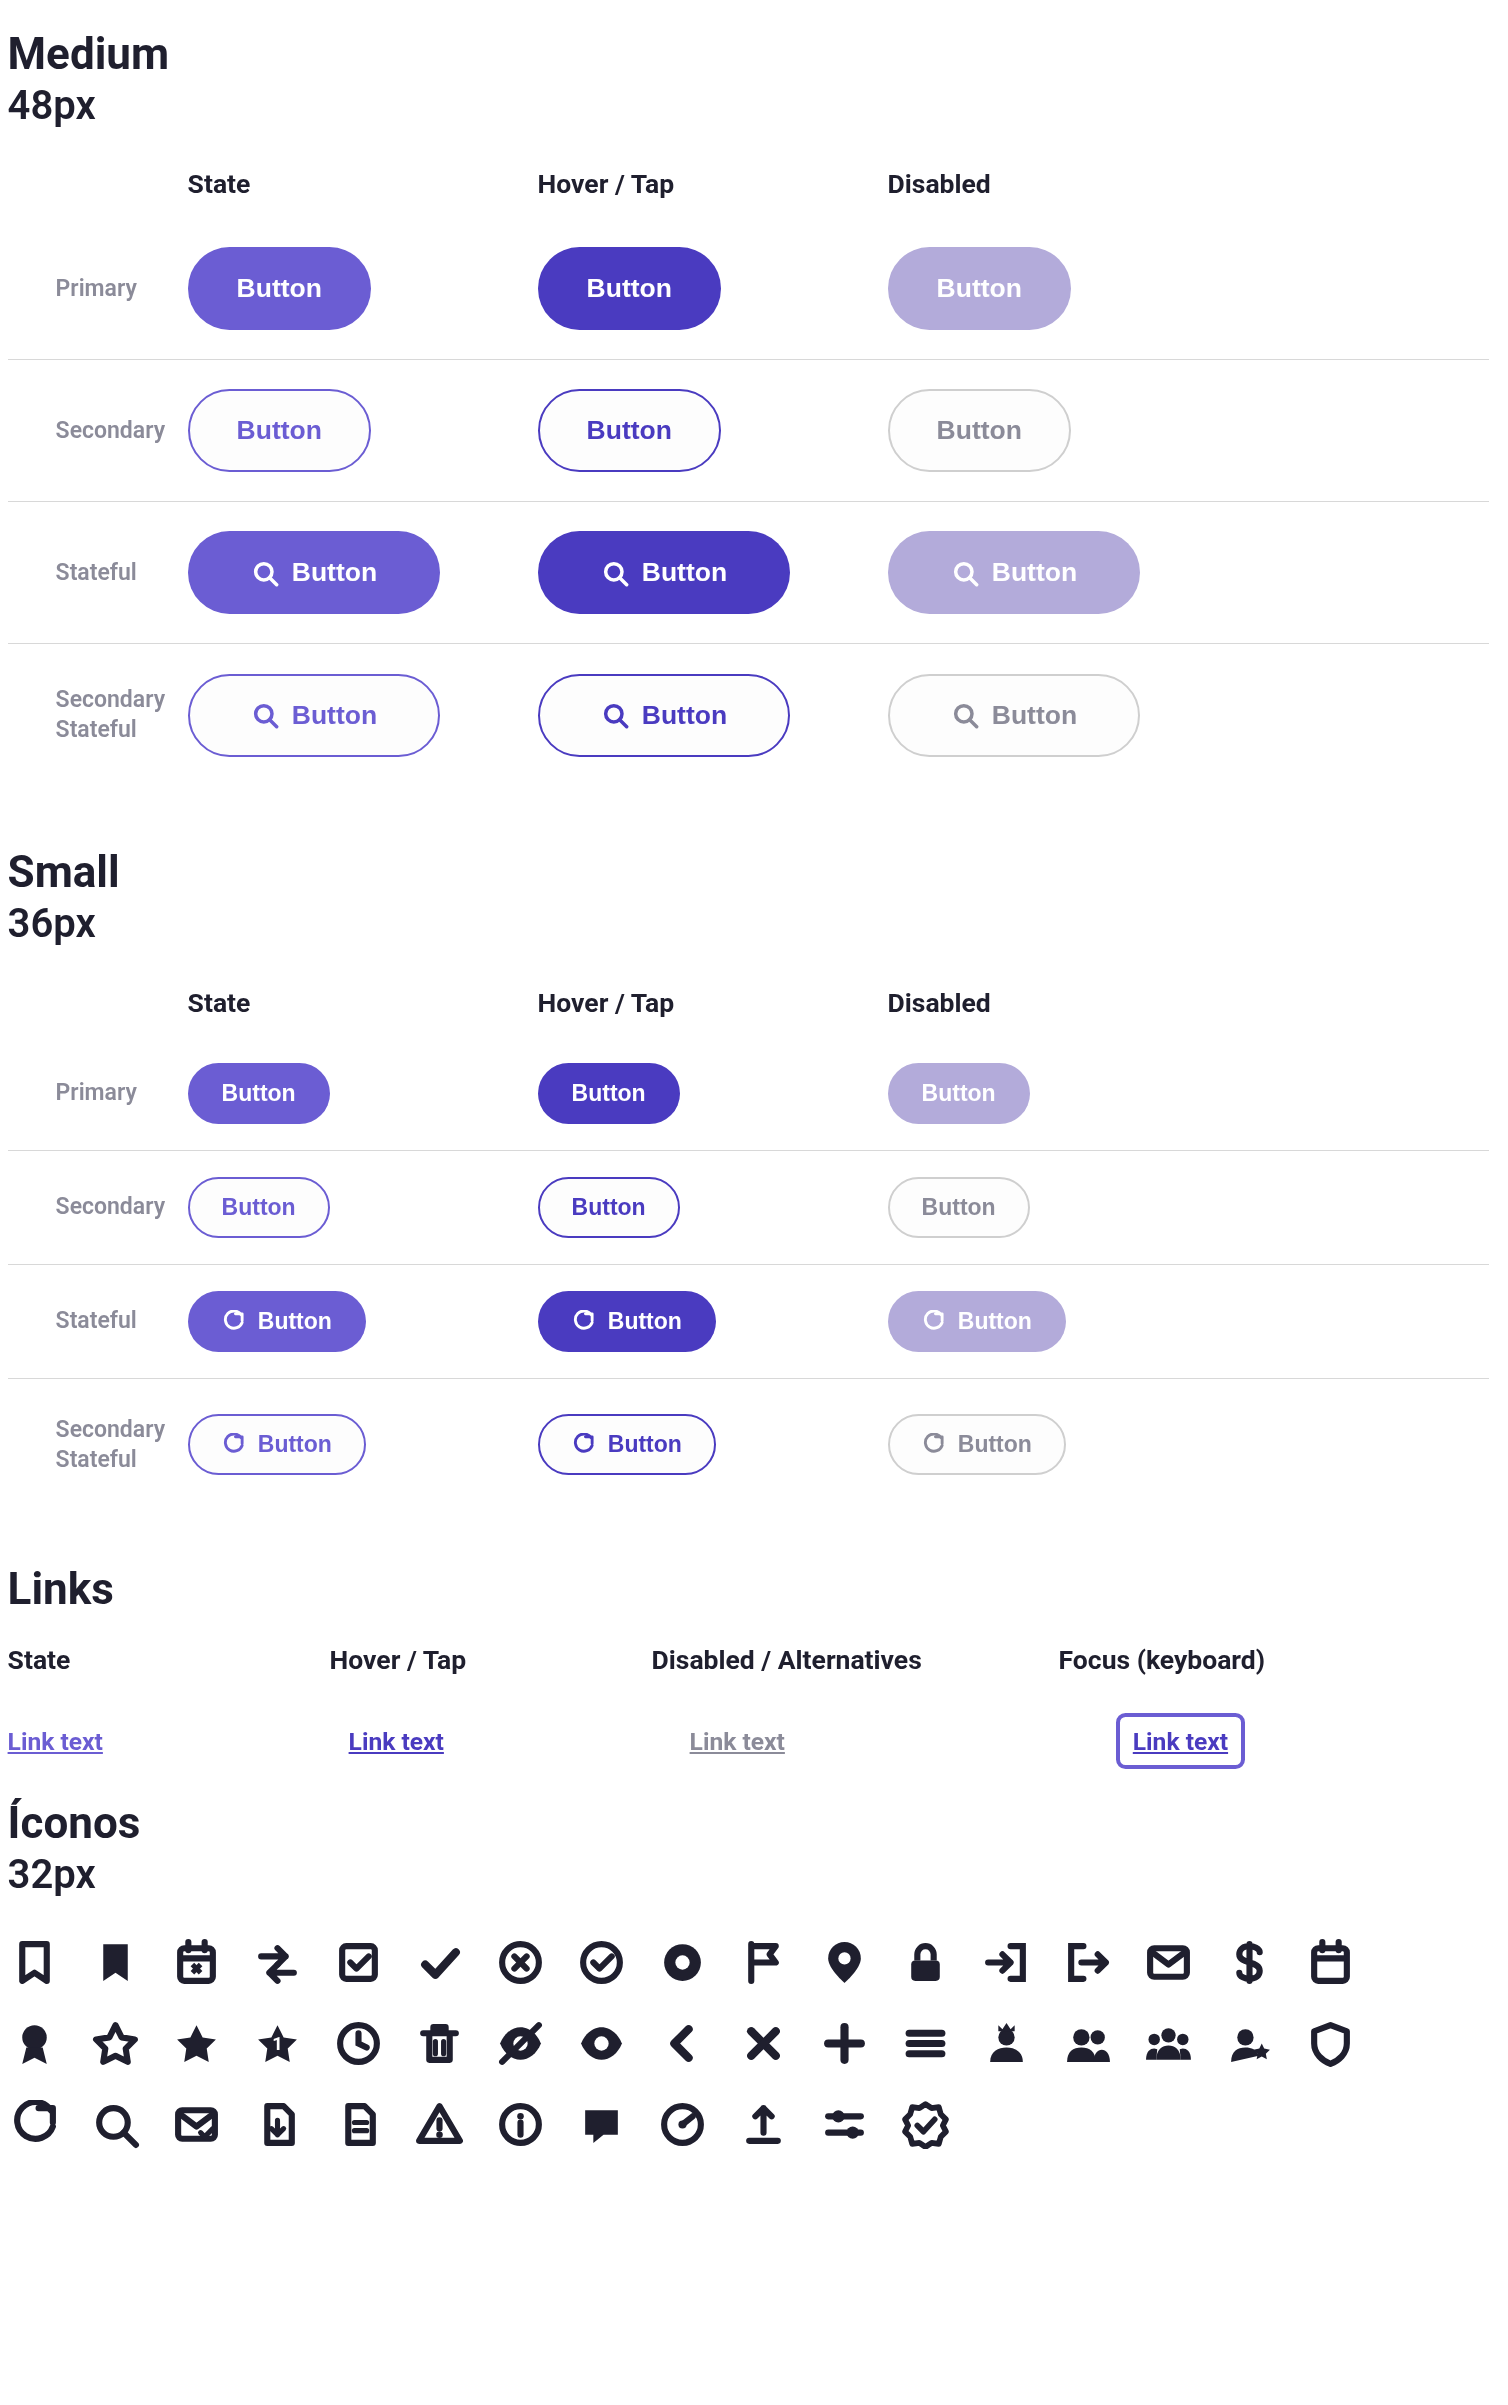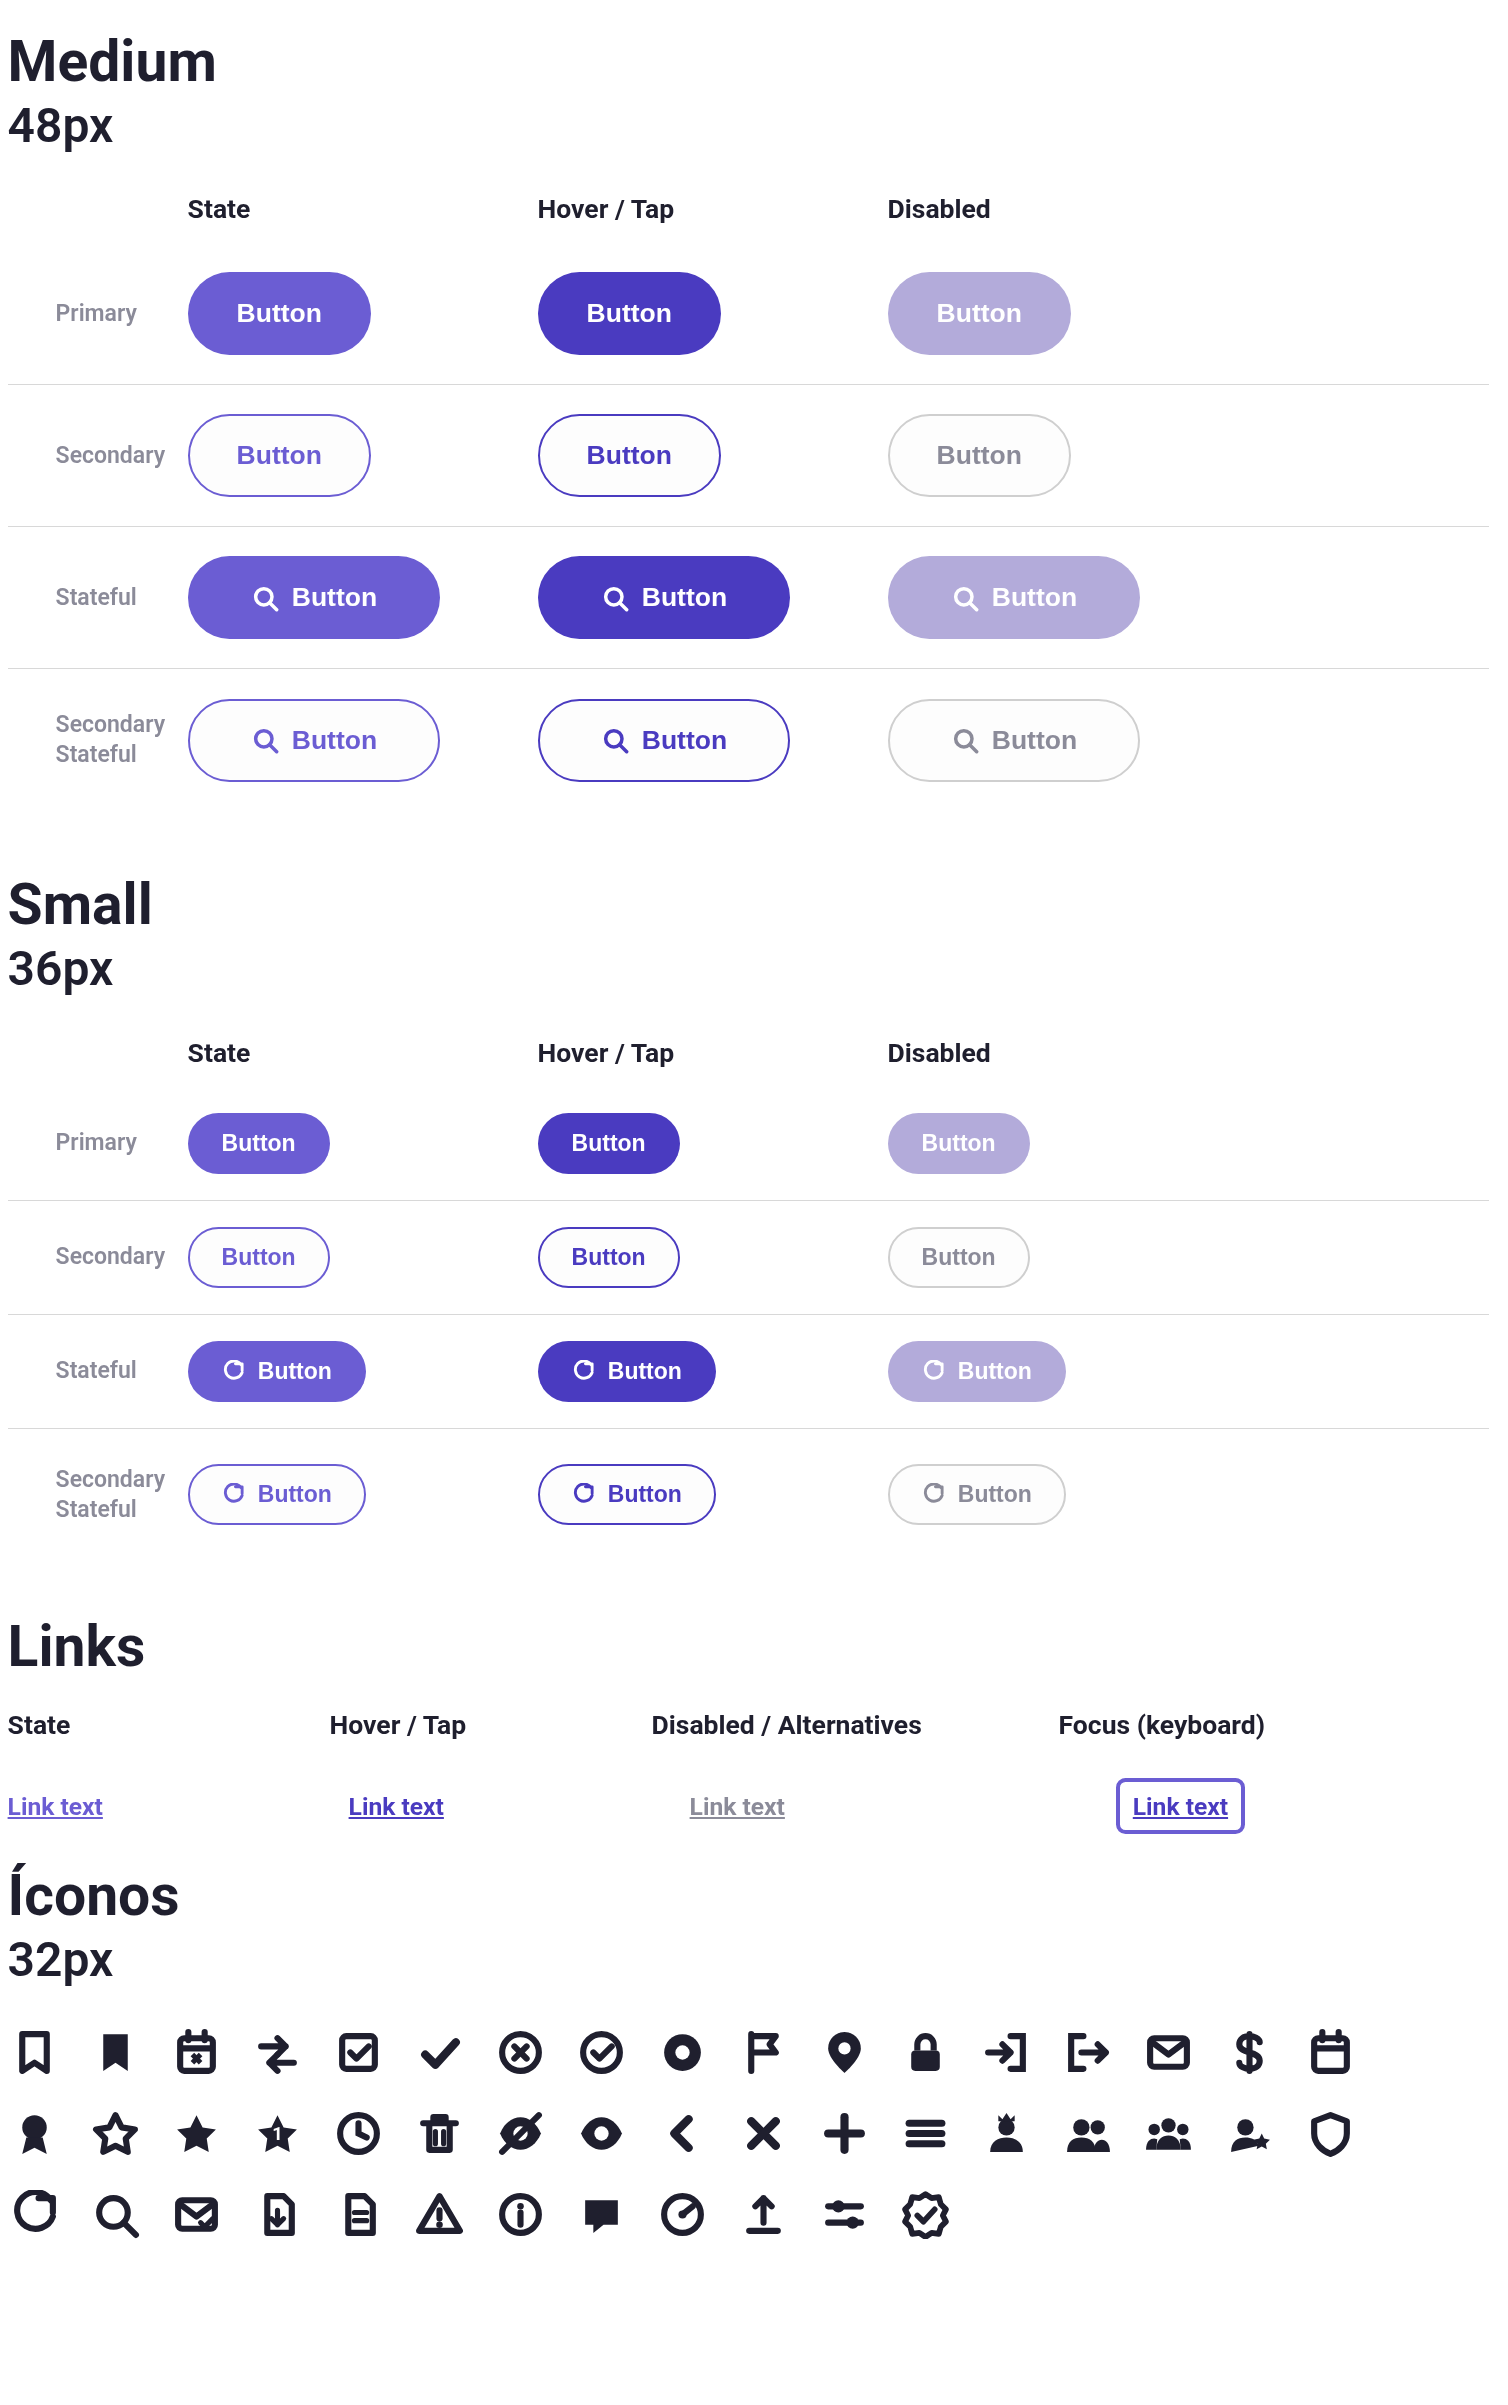"Medium" h1.section { font-size: 57px -> 44px }
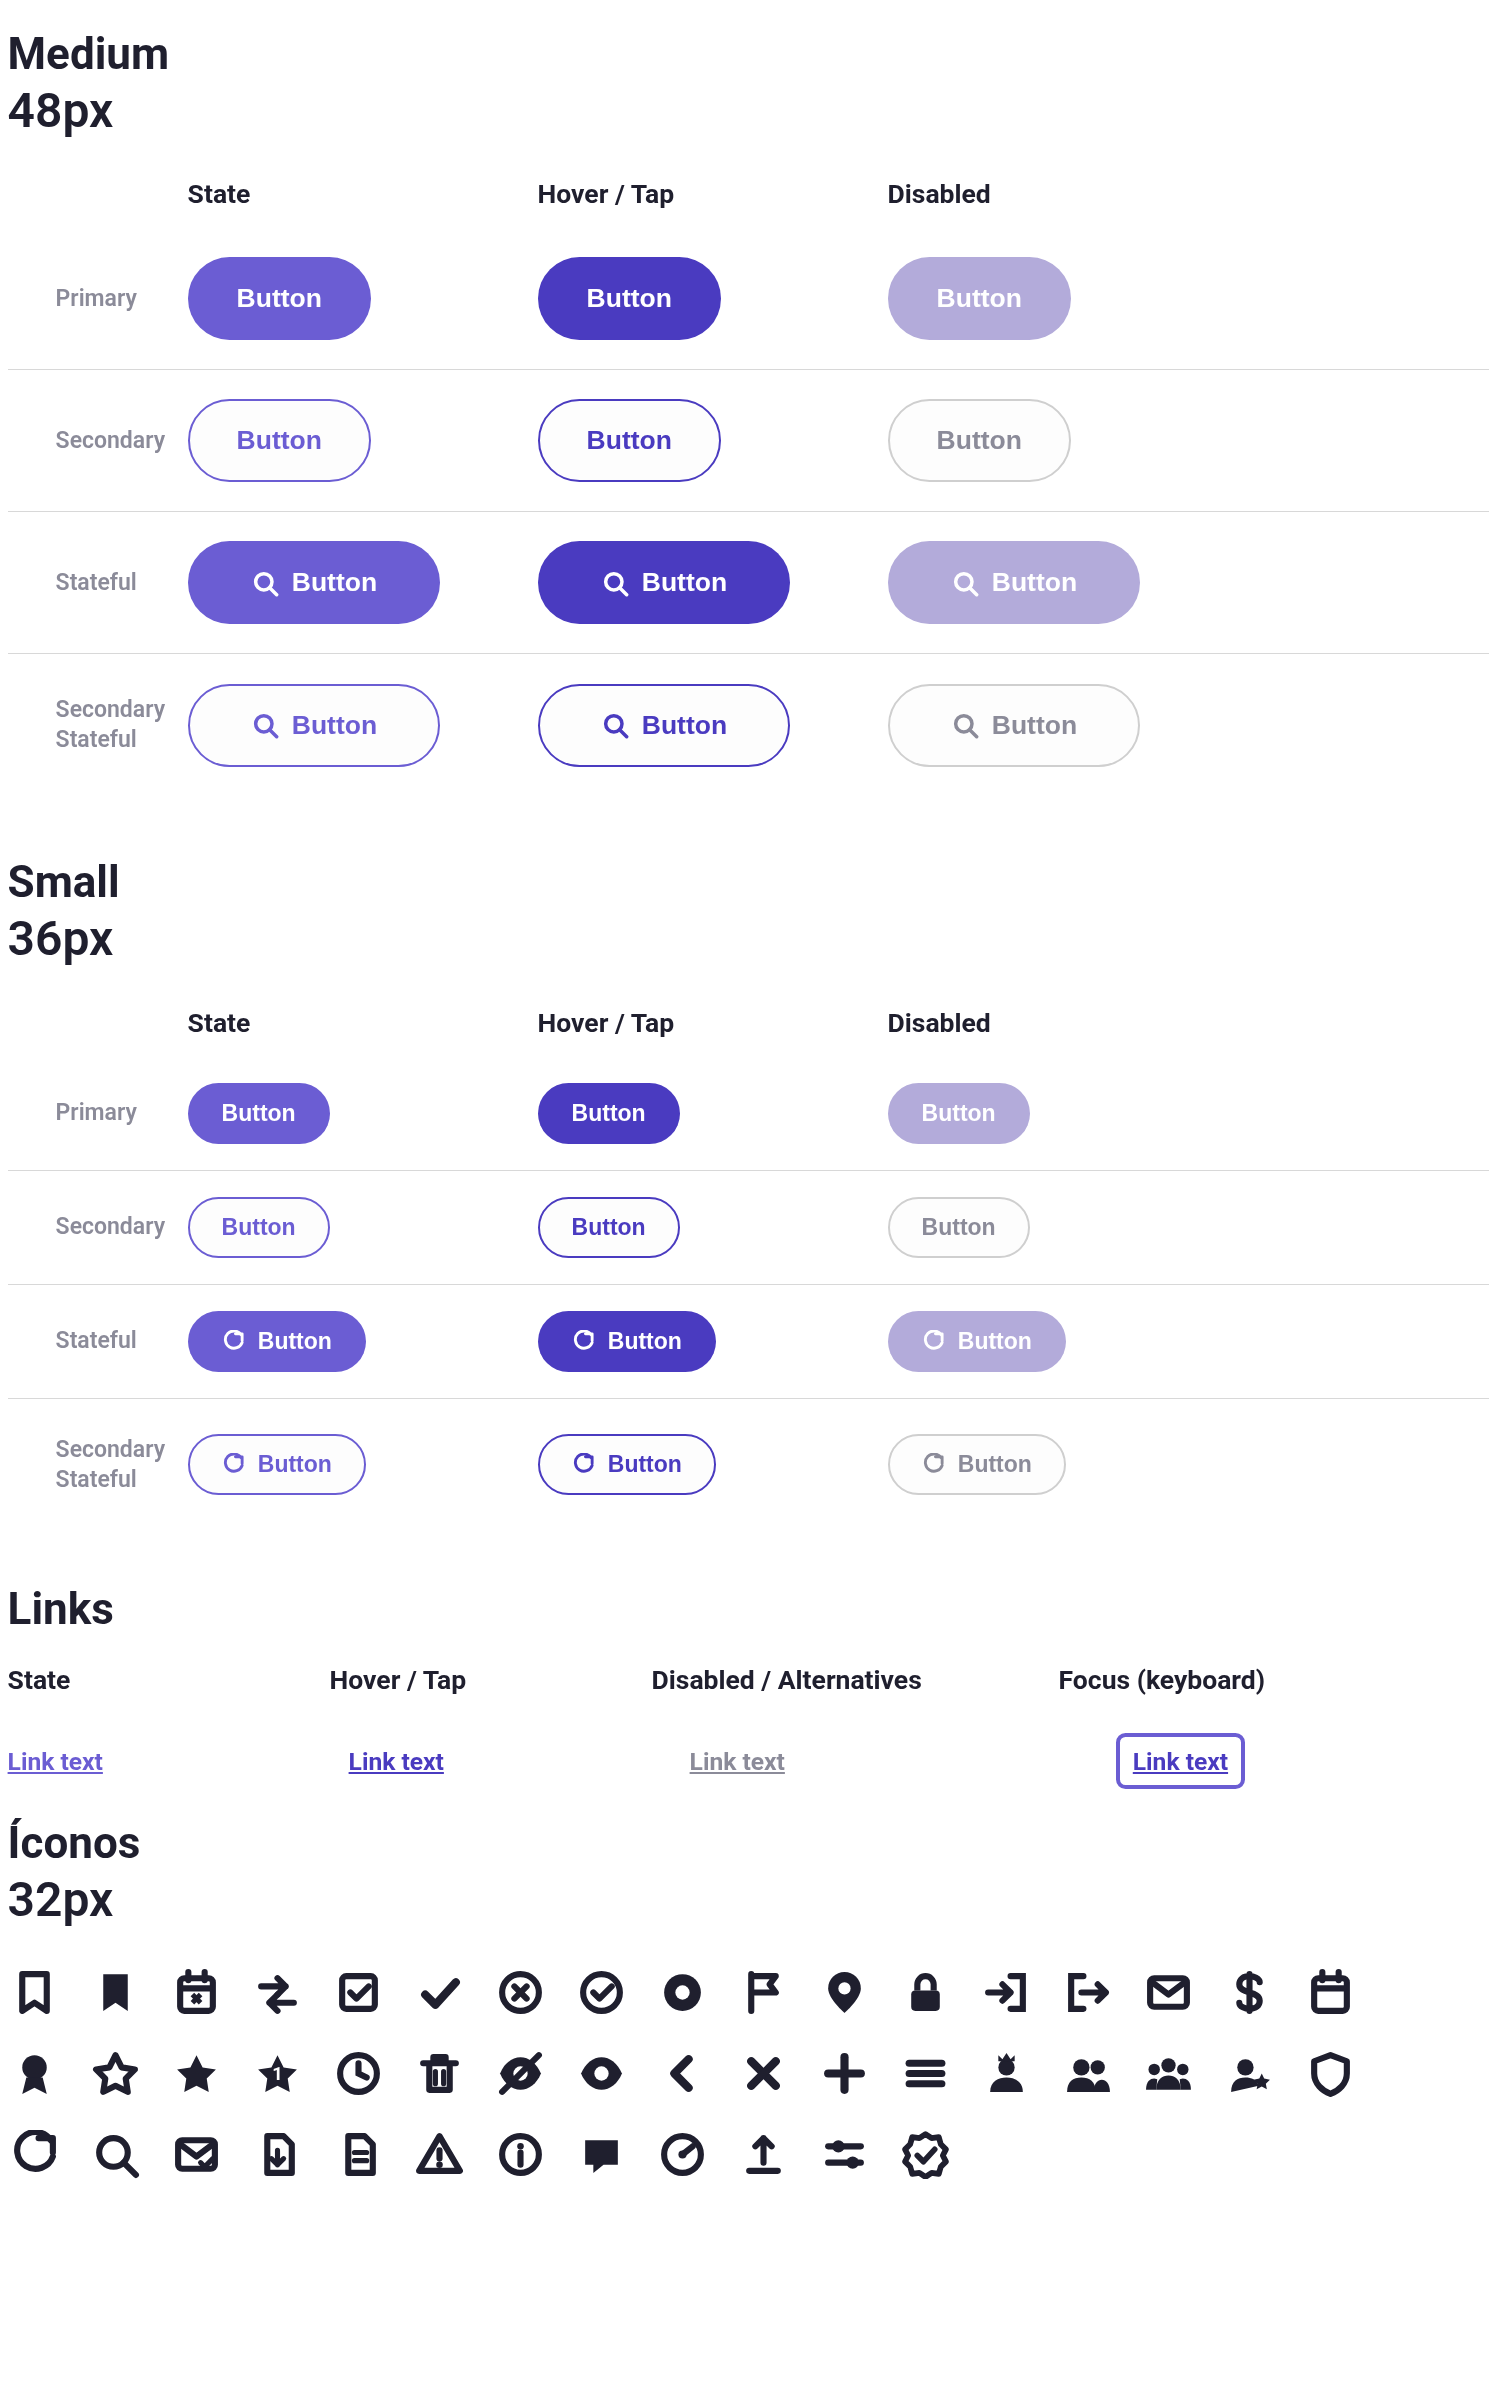"48px" .subsize { font-size: 48px -> 40px }
